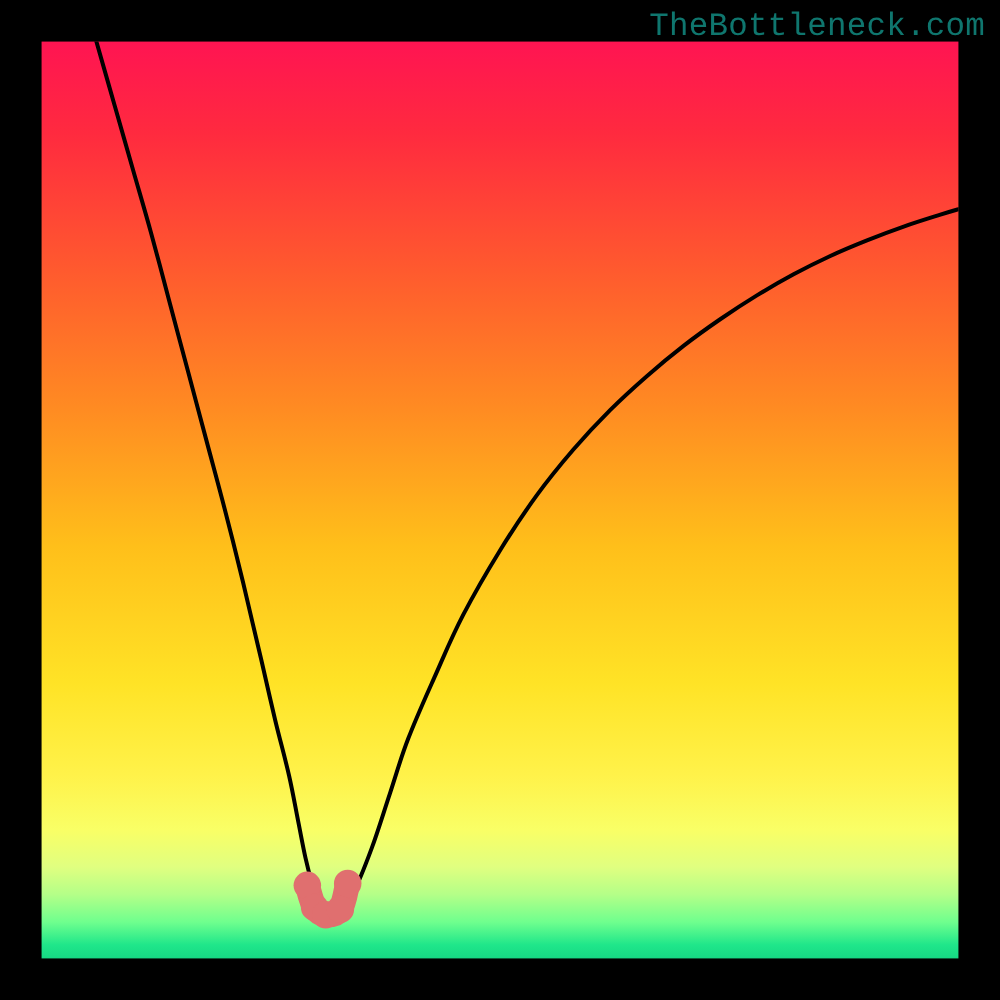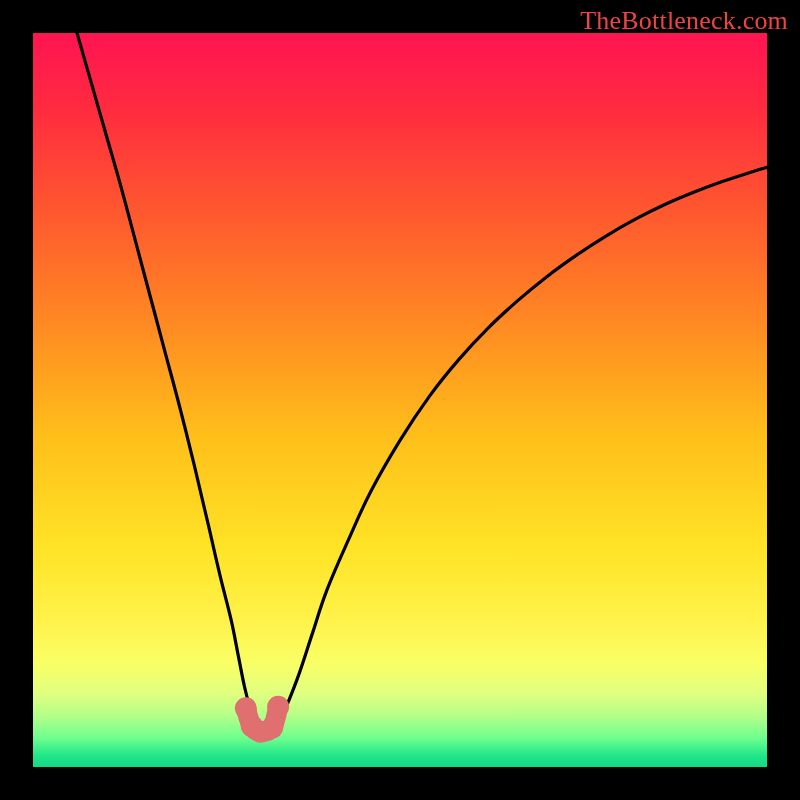"TheBottleneck.com" .watermark { color: #ef4444 -> #0f766e; font-family: Liberation Serif, serif -> Liberation Mono, monospace }
